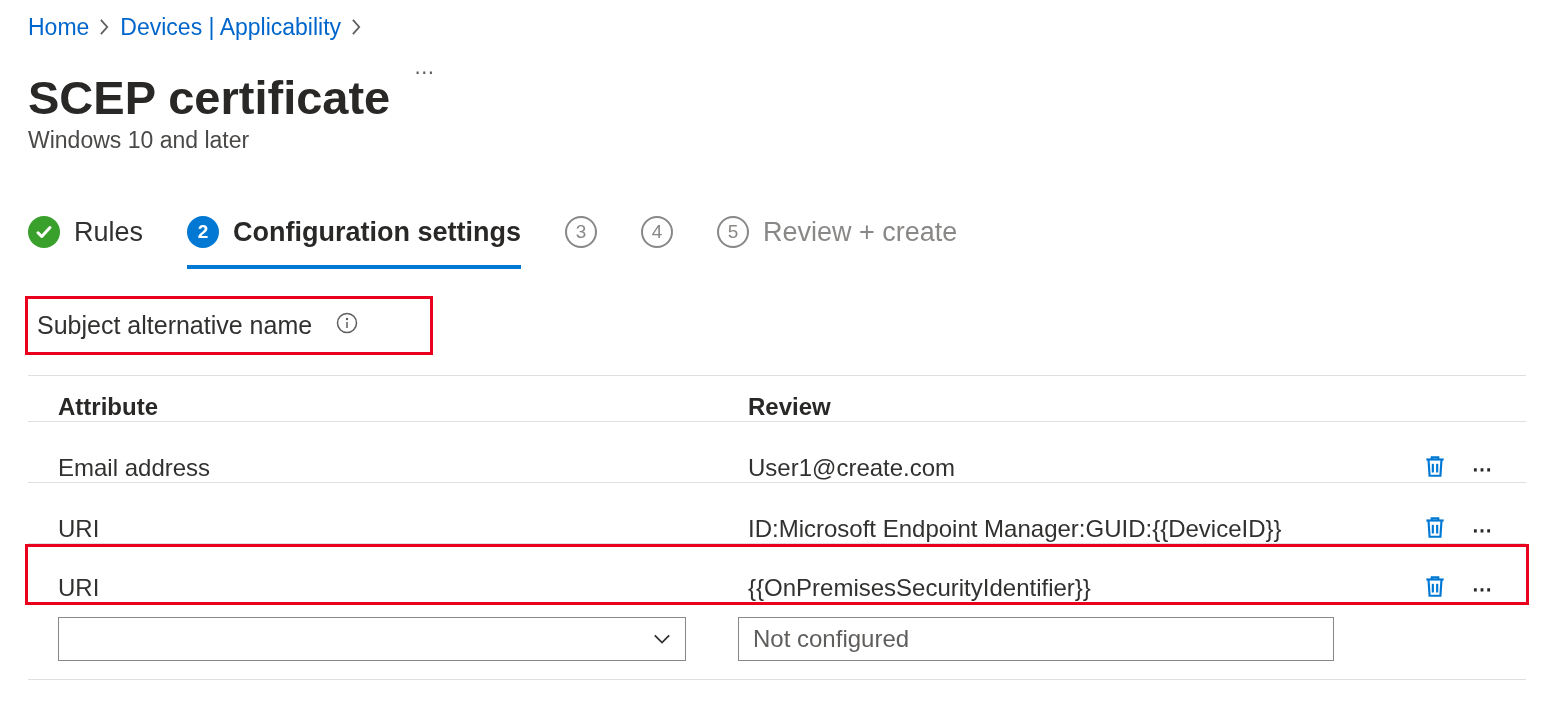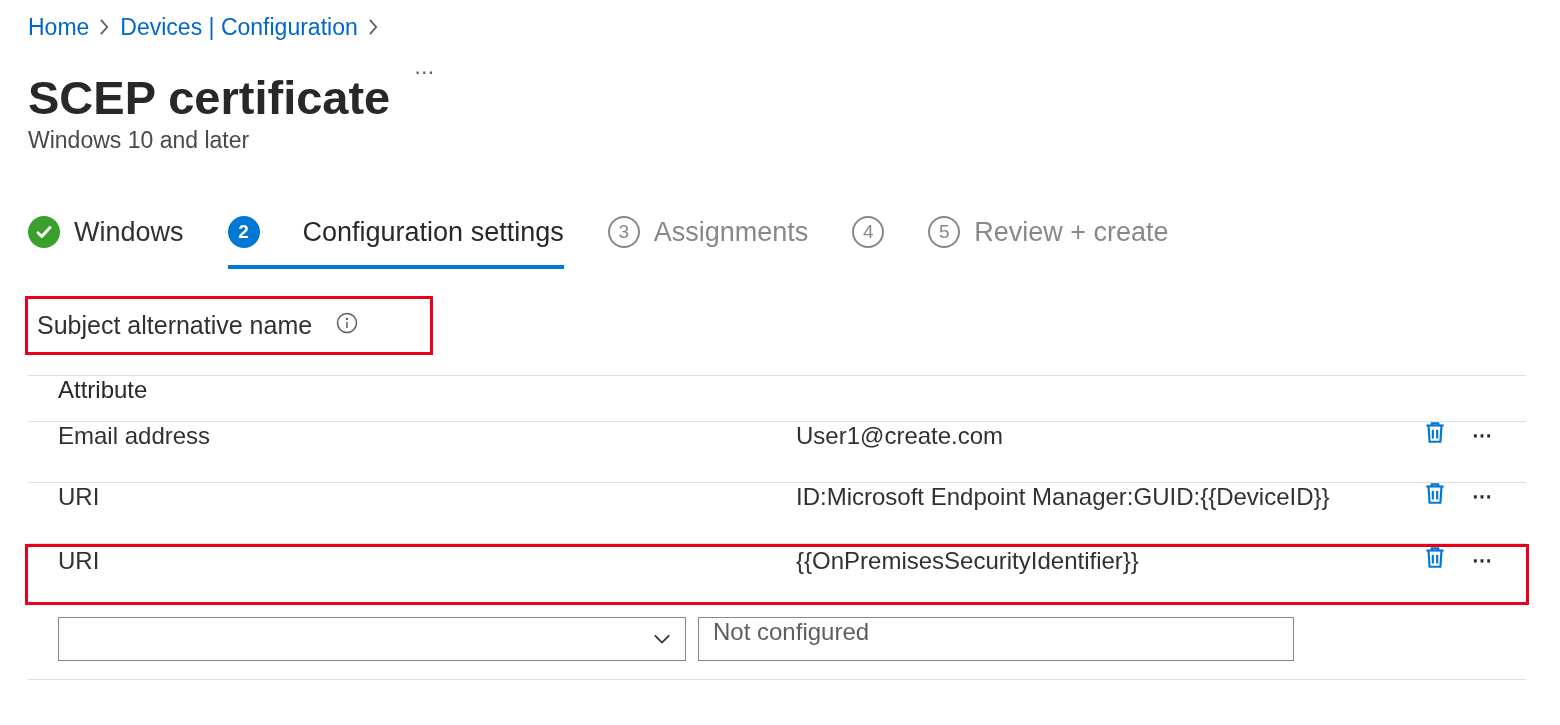"Devices | Configuration" a { text: Configuration -> Applicability }
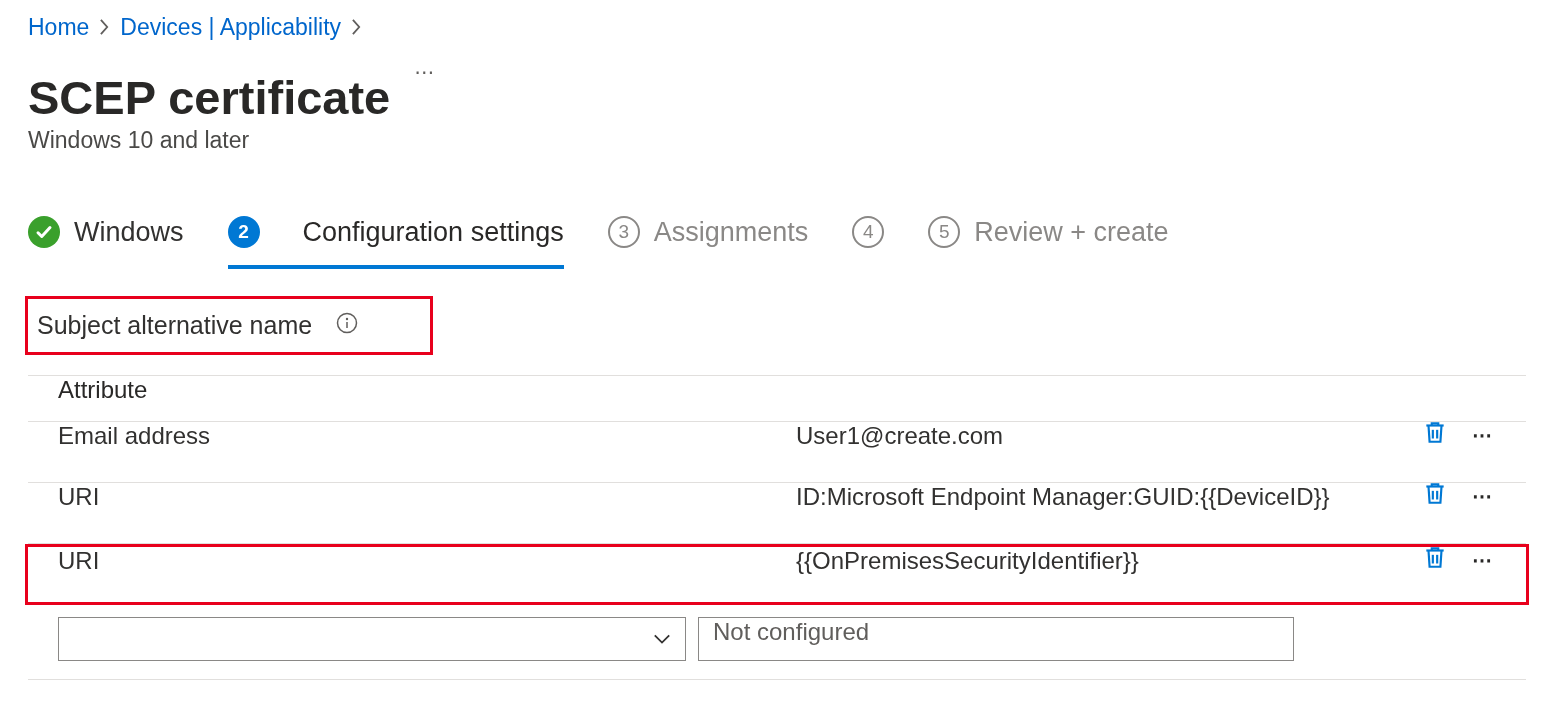"Windows" span.label { text: Windows -> Rules }
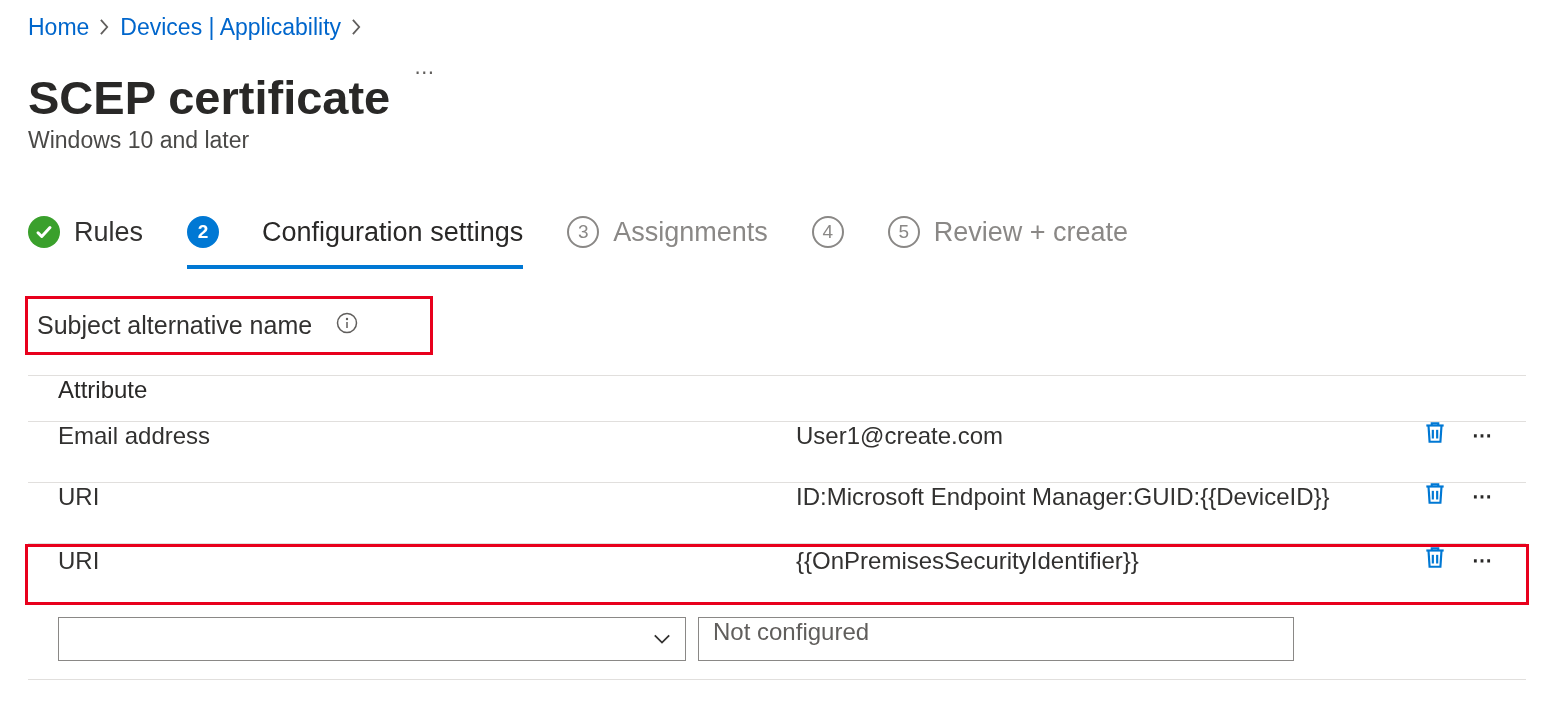"Configuration settings" .step.active .label { font-weight: 400 -> 700; margin-left: 29px -> none }
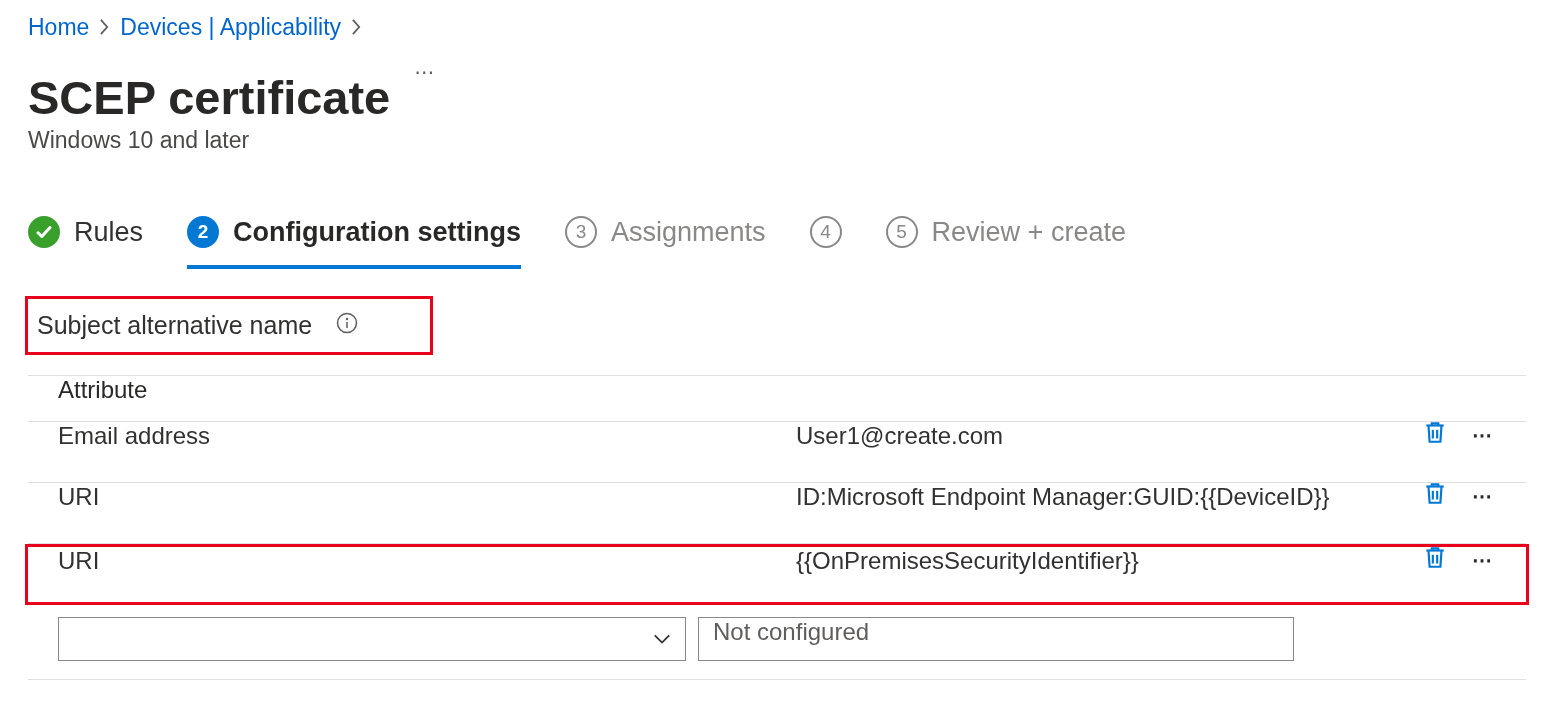"Assignments" span.label { html: <span>Assignments</span> -> none }
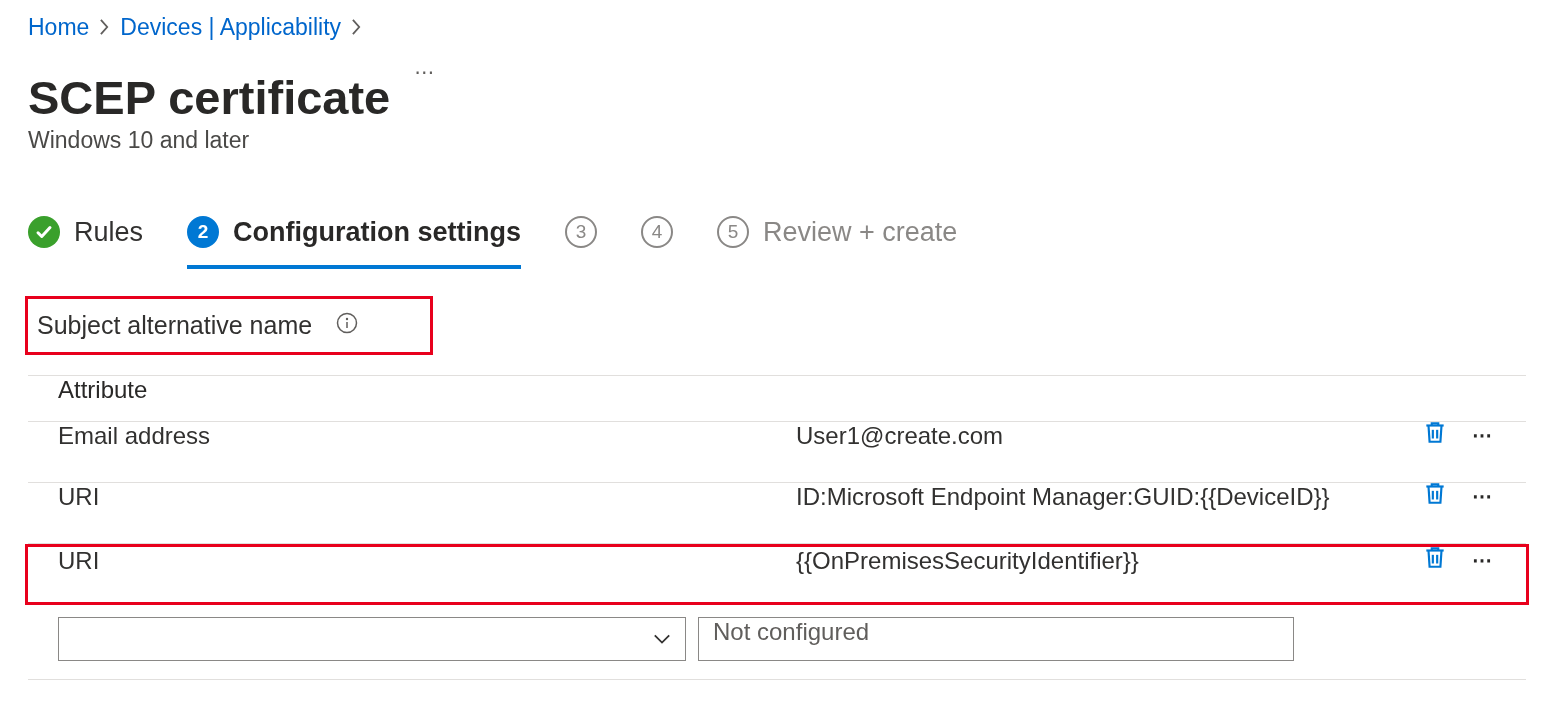"Attribute" .san-header-row { align-items: flex-start -> flex-end; flex-direction: column -> none; font-weight: 400 -> 700 }
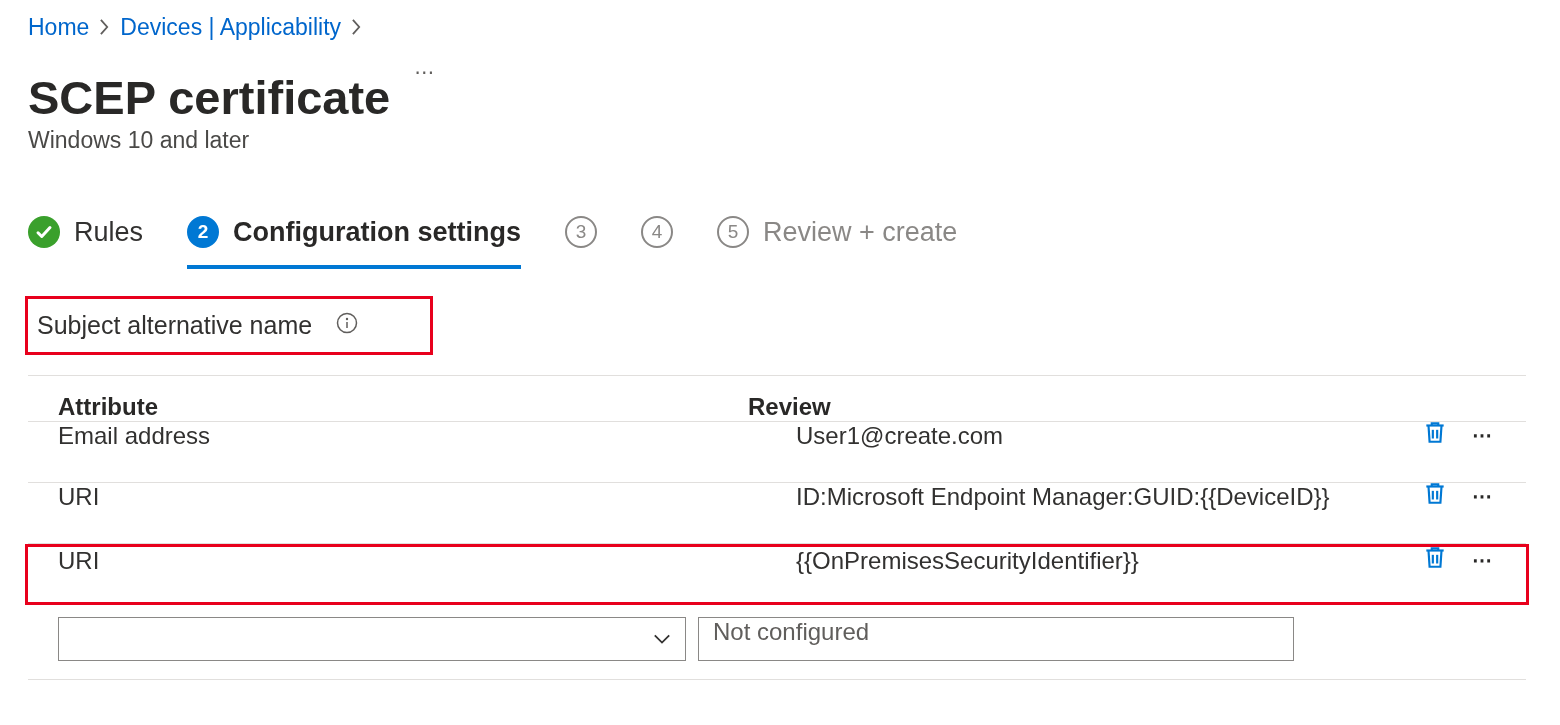"Email address" .san-row { align-items: flex-start -> flex-end; gap: 48px -> none }
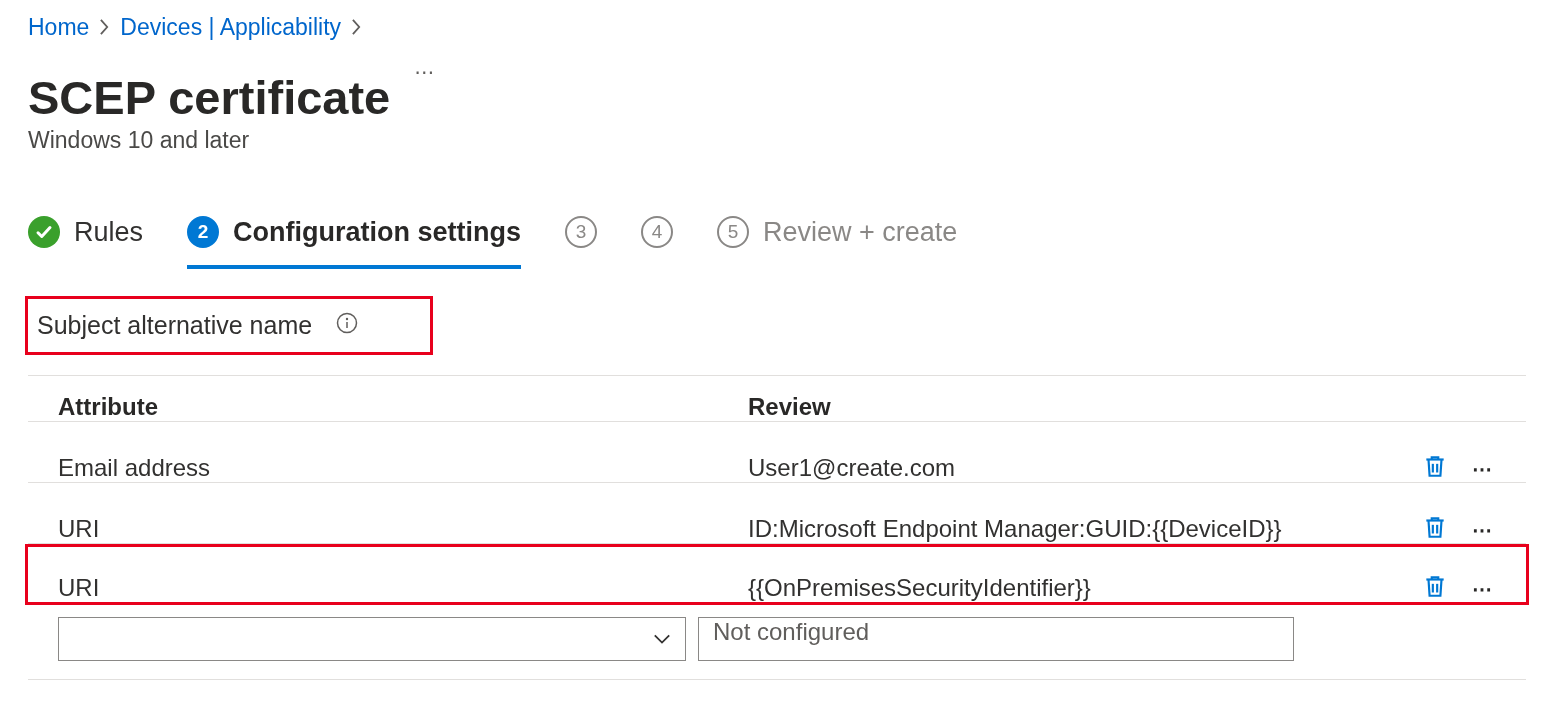"Not configured" .input-fake { align-items: none -> center; margin-left: none -> 40px }
